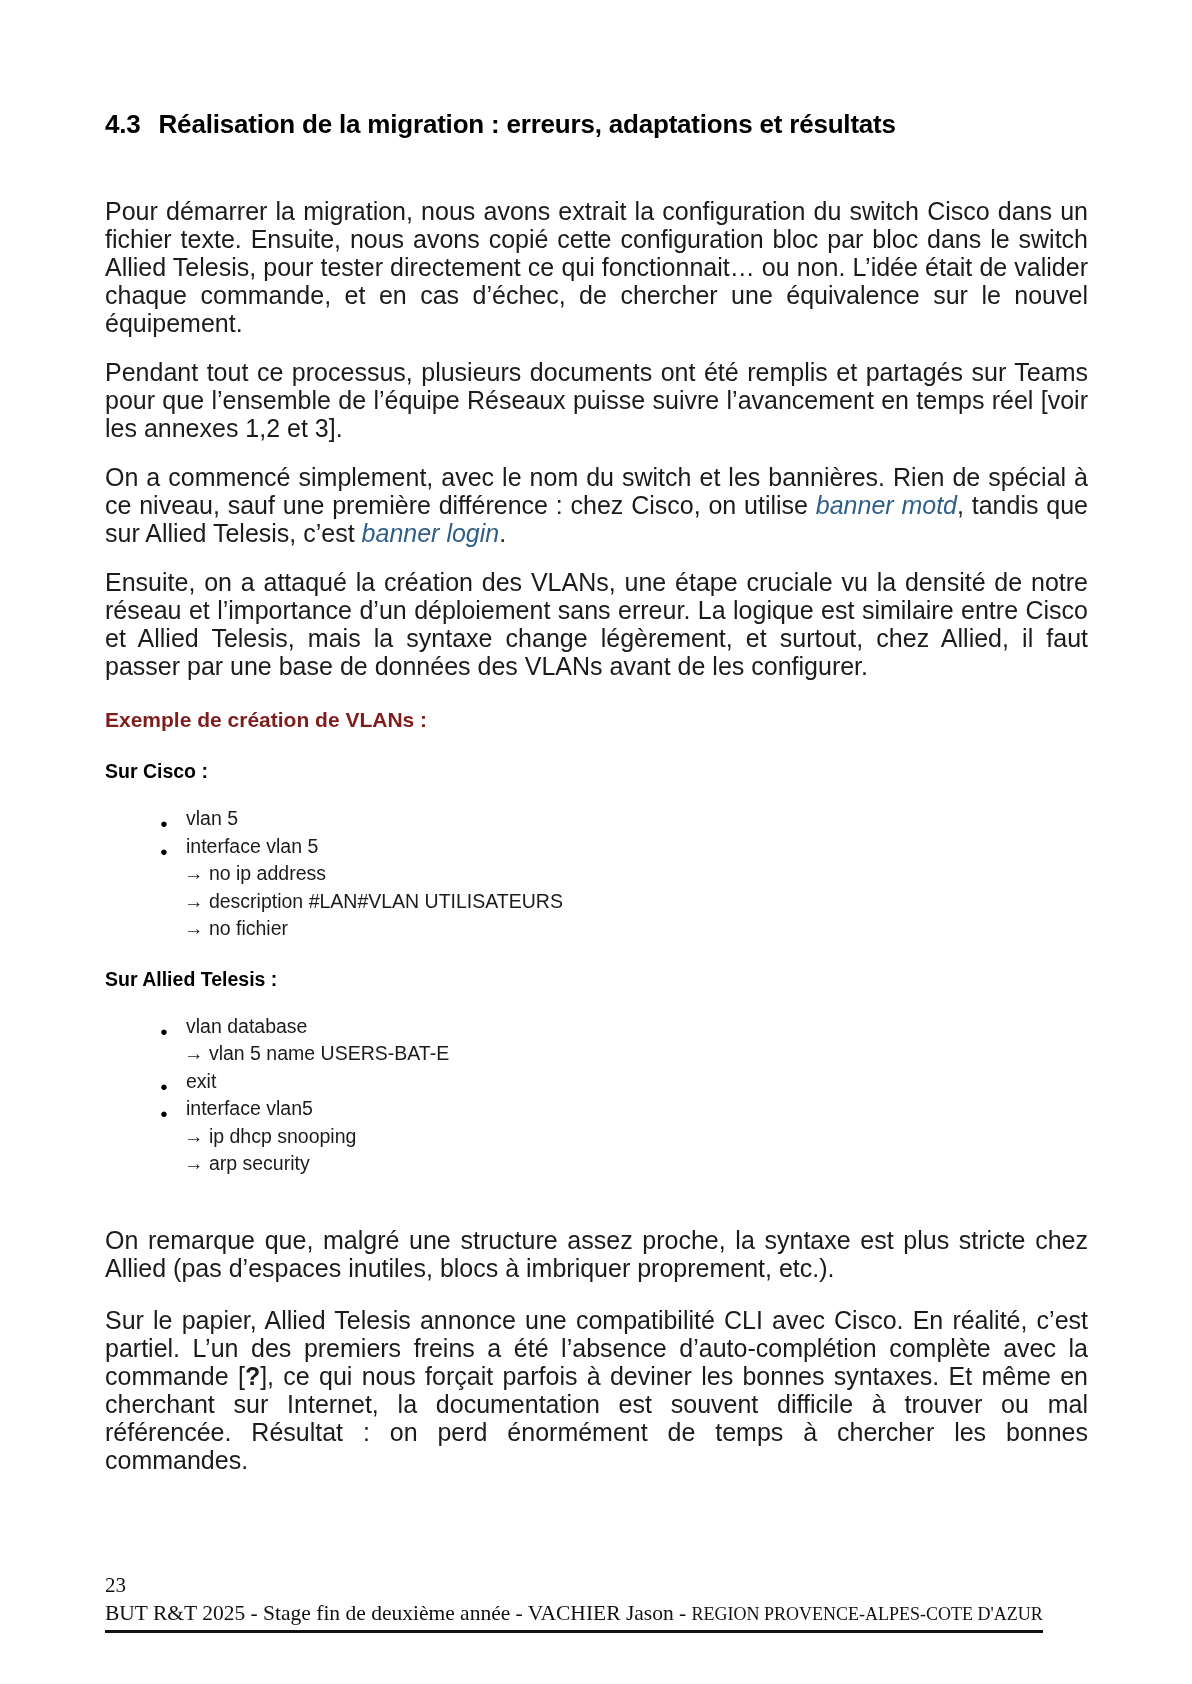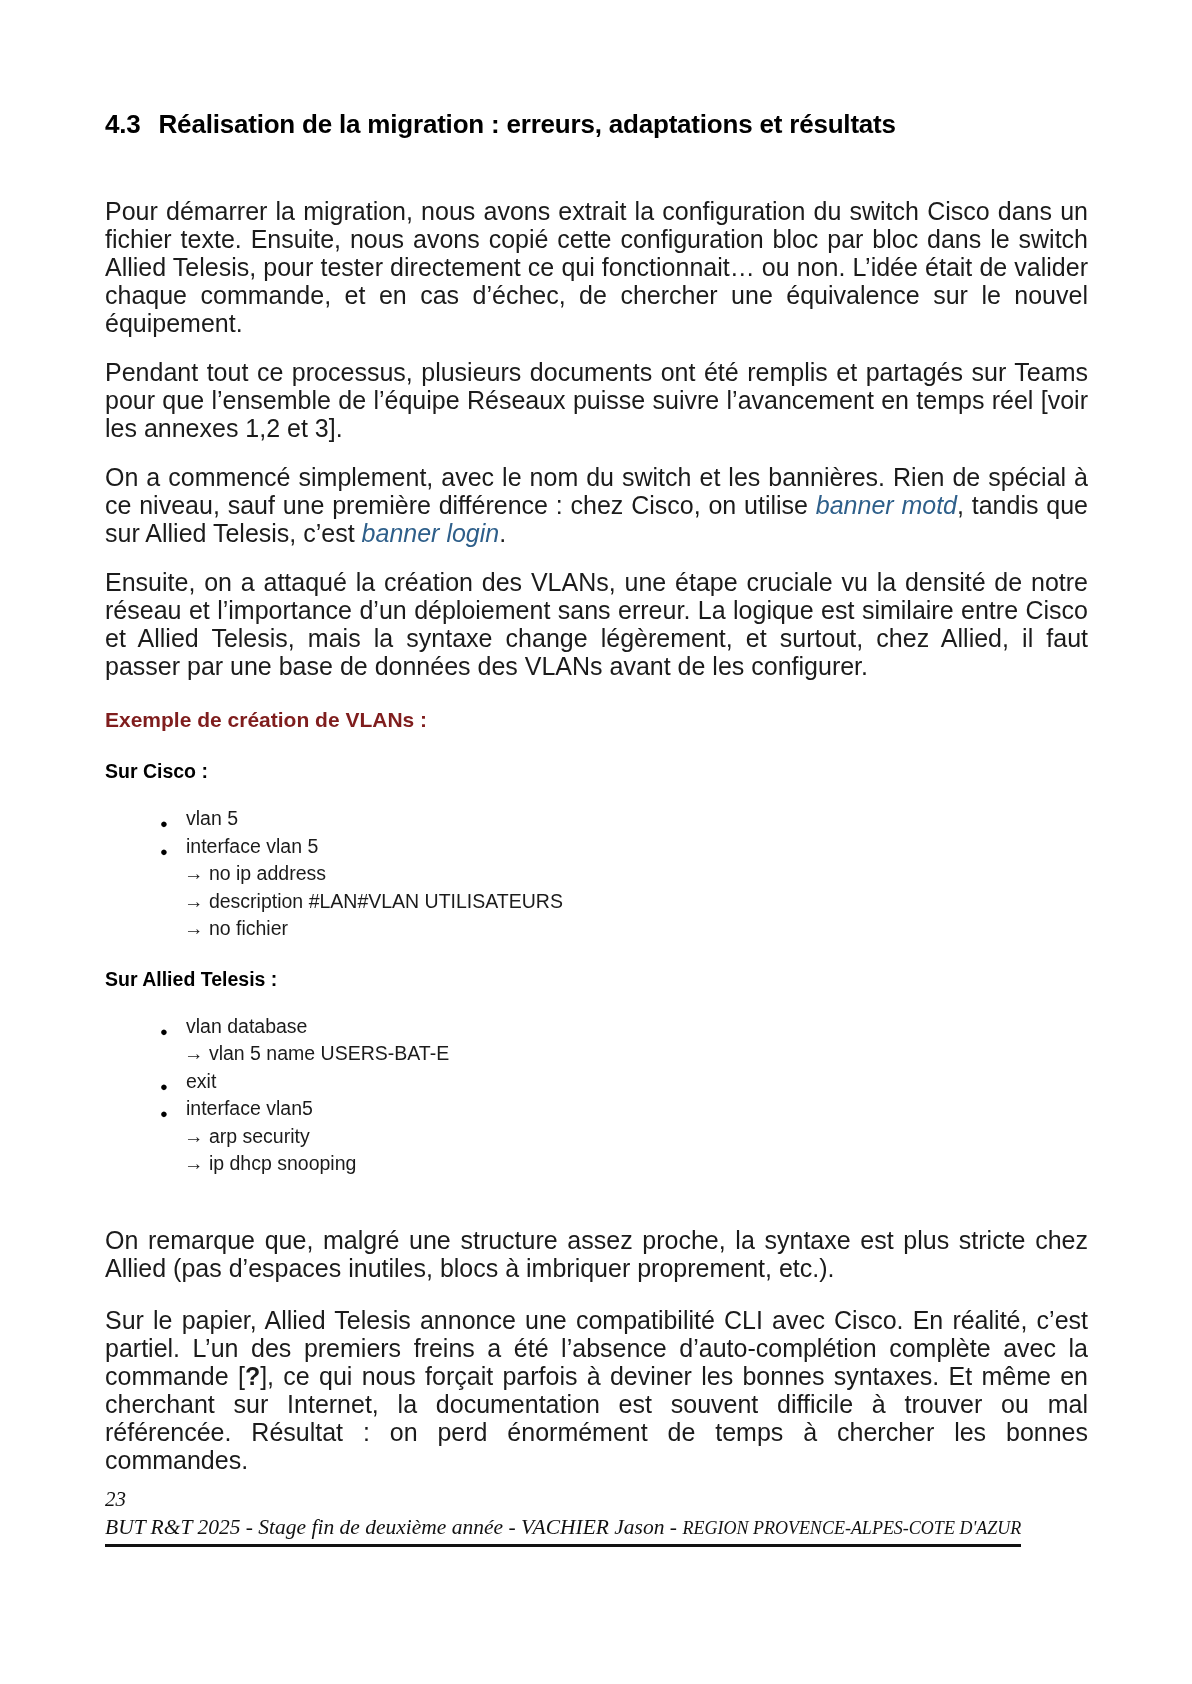"→ arp security" li.sub-line { order: before "→ ip dhcp snooping" -> after "→ ip dhcp snooping" }
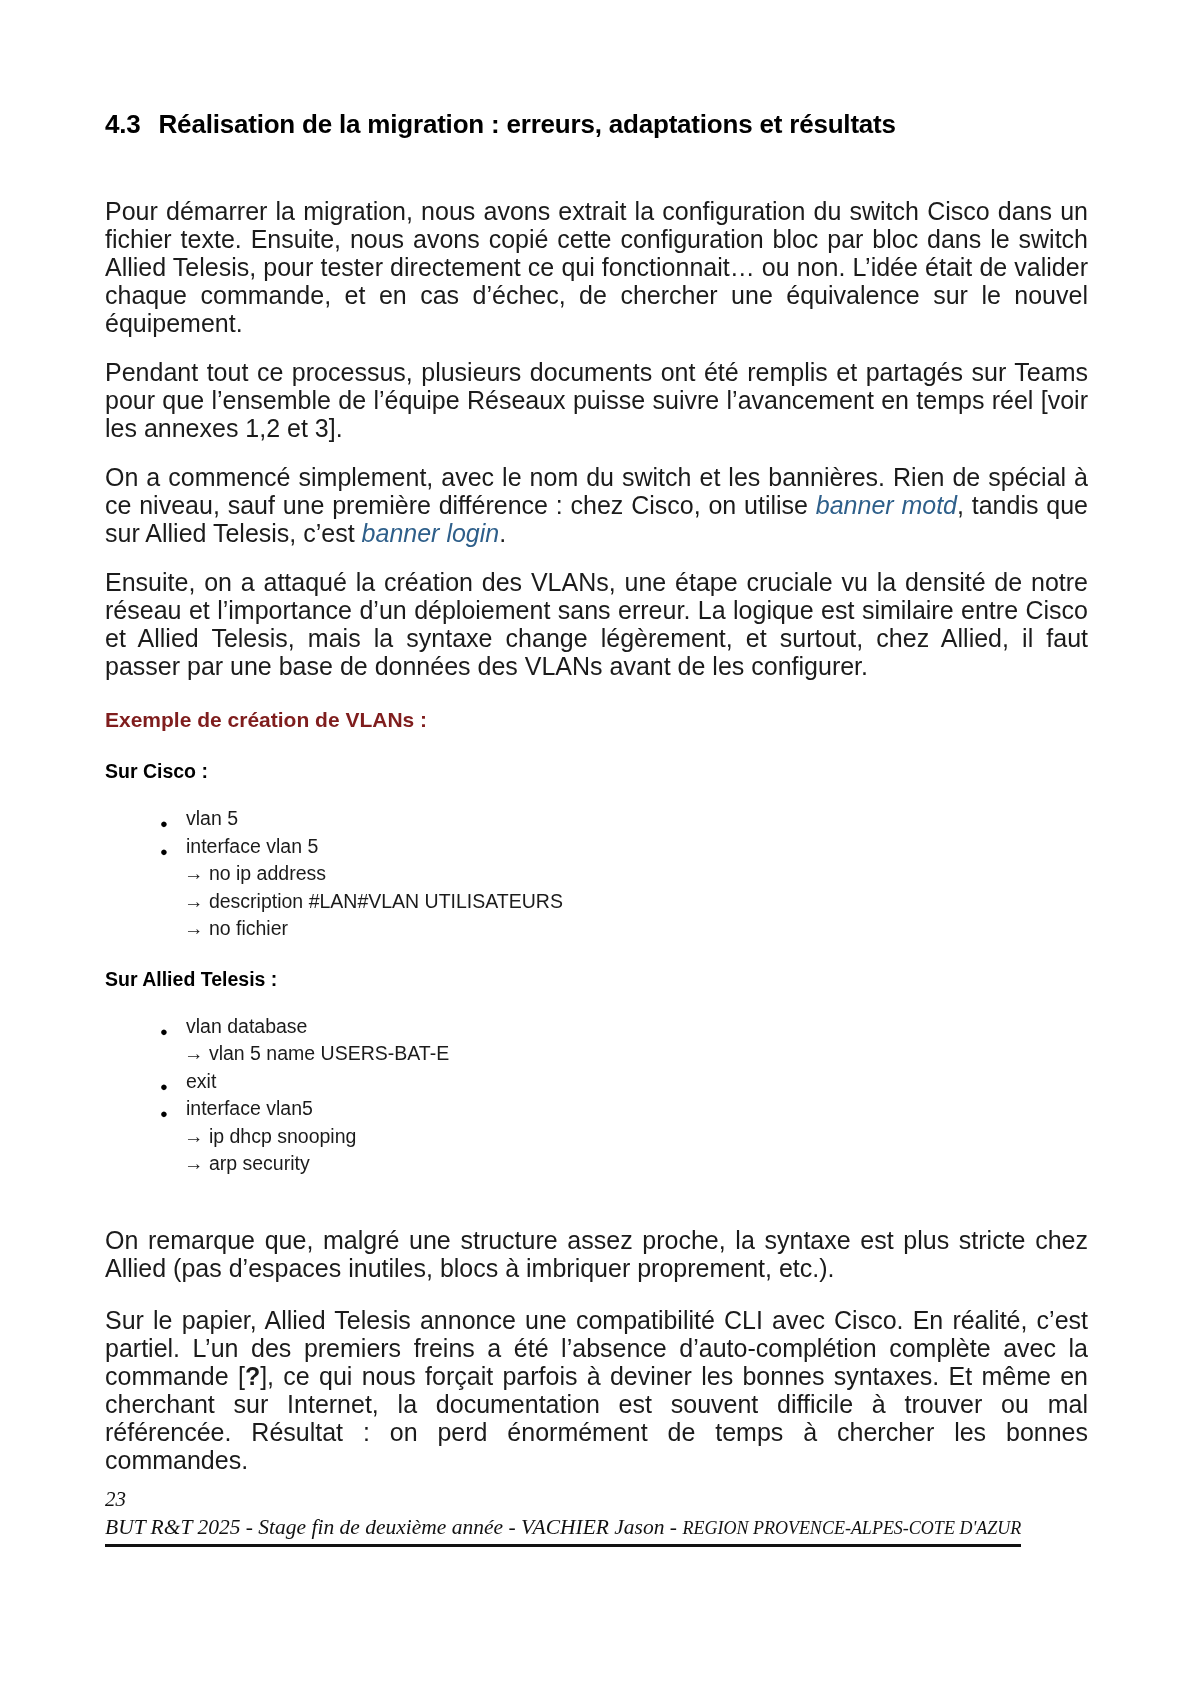"23" .footer-block { font-style: italic -> none; top: 1470px -> 1556px }
